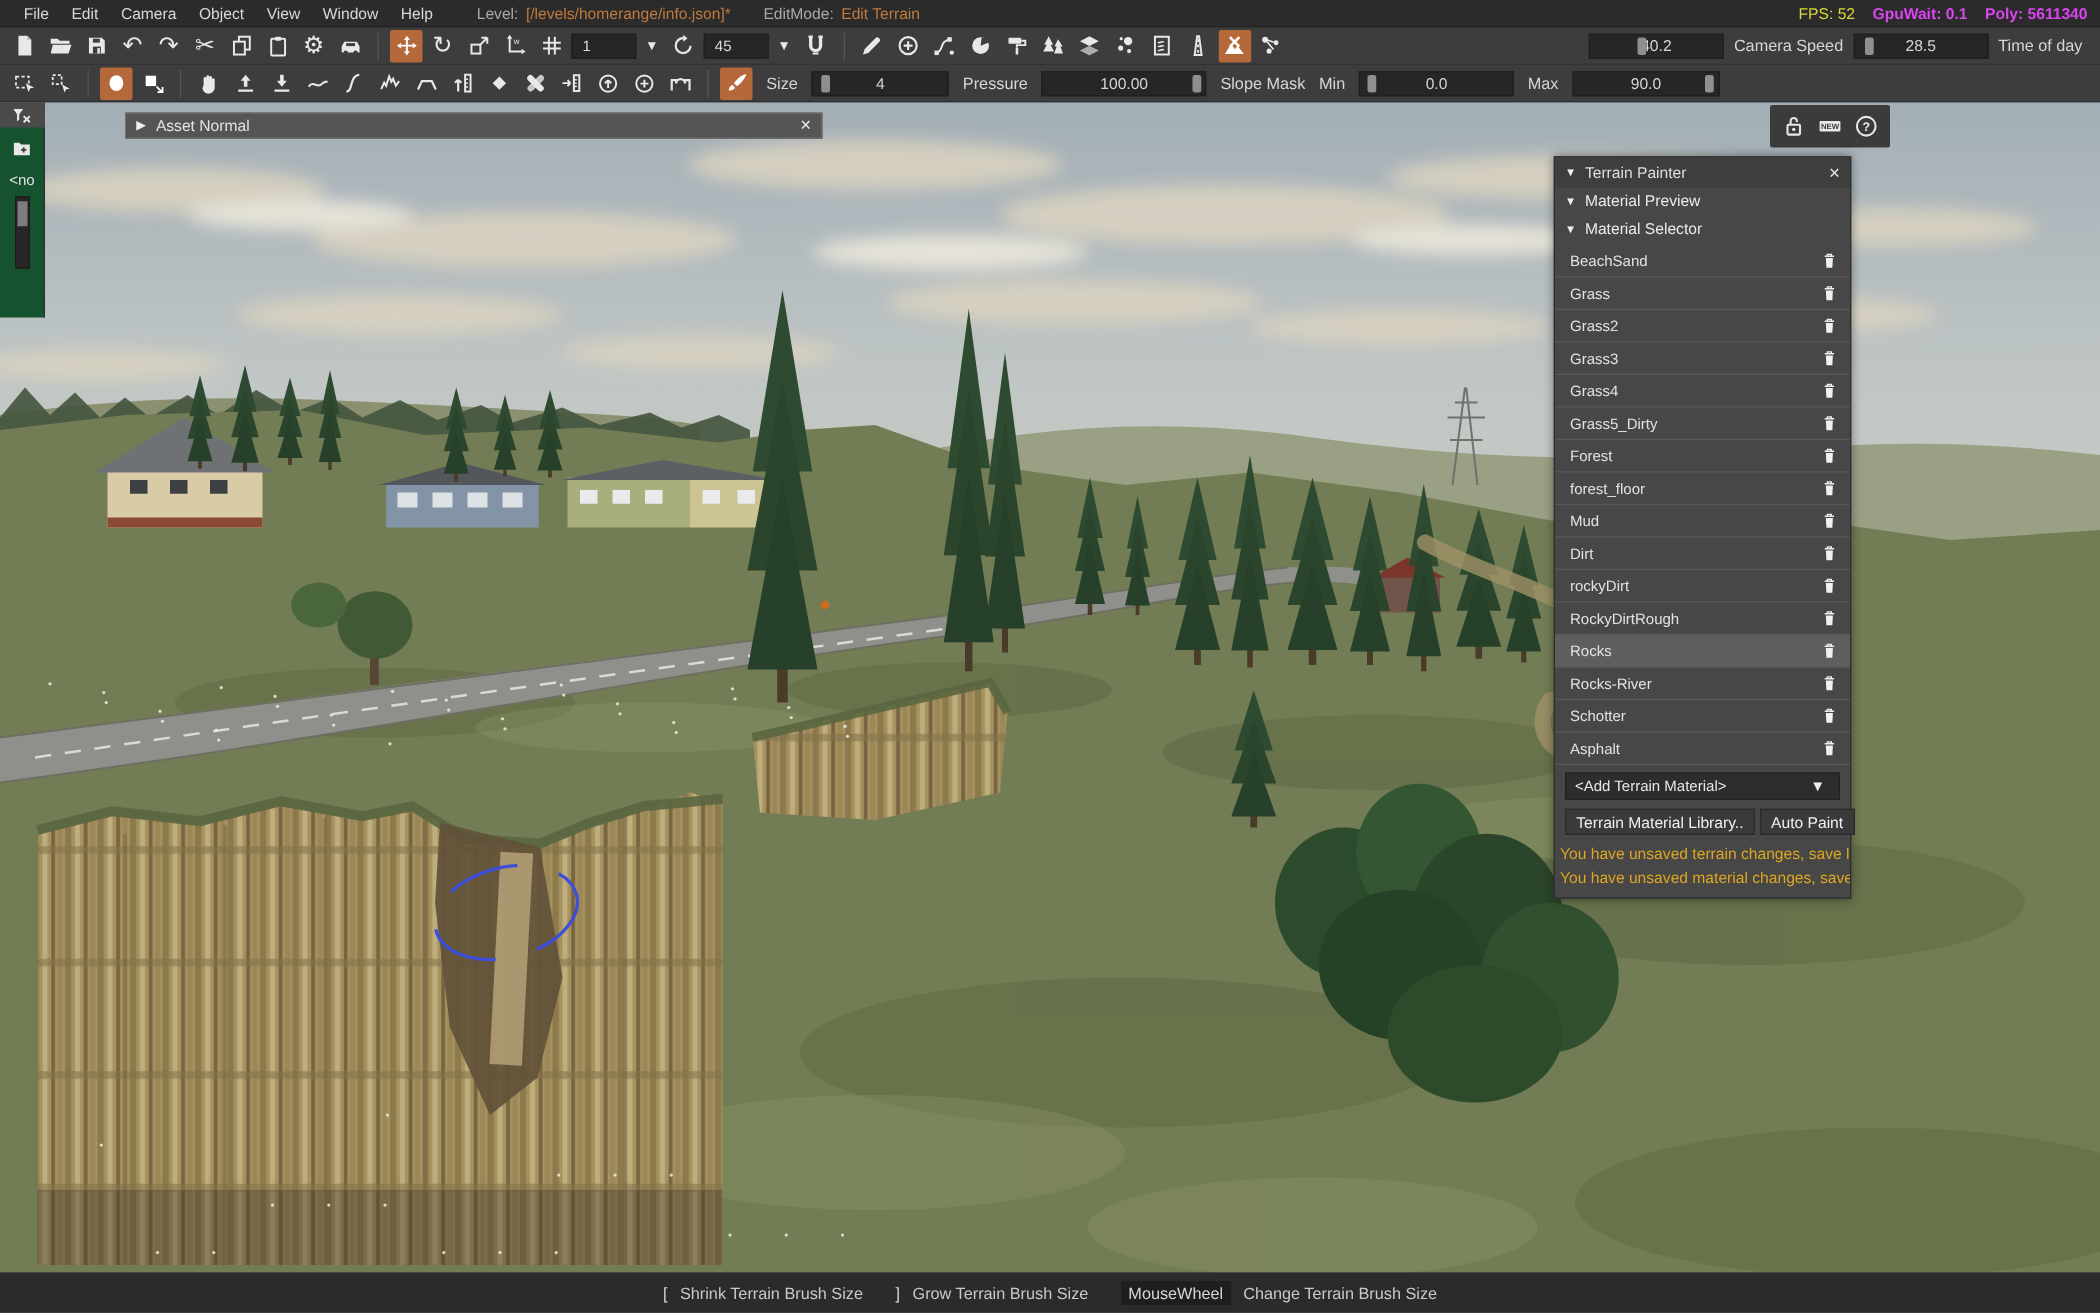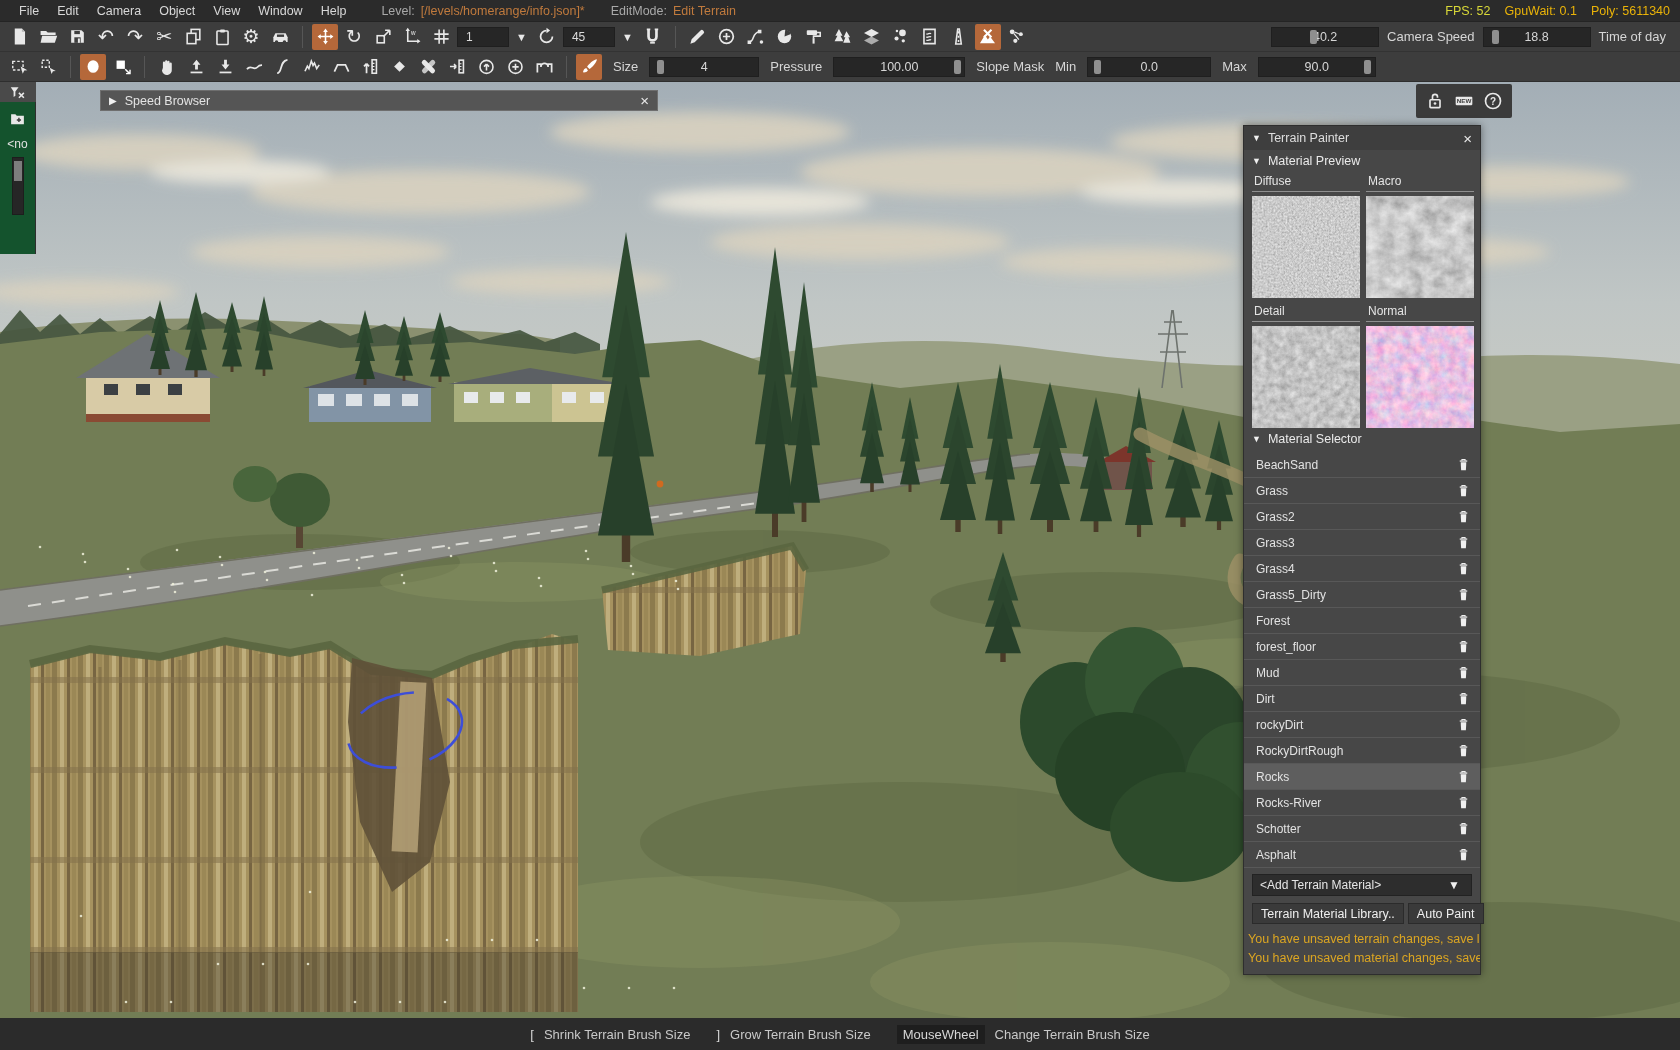"GpuWait: 0.1" .stat { color: #eab308 -> #d946ef; font-weight: none -> bold }
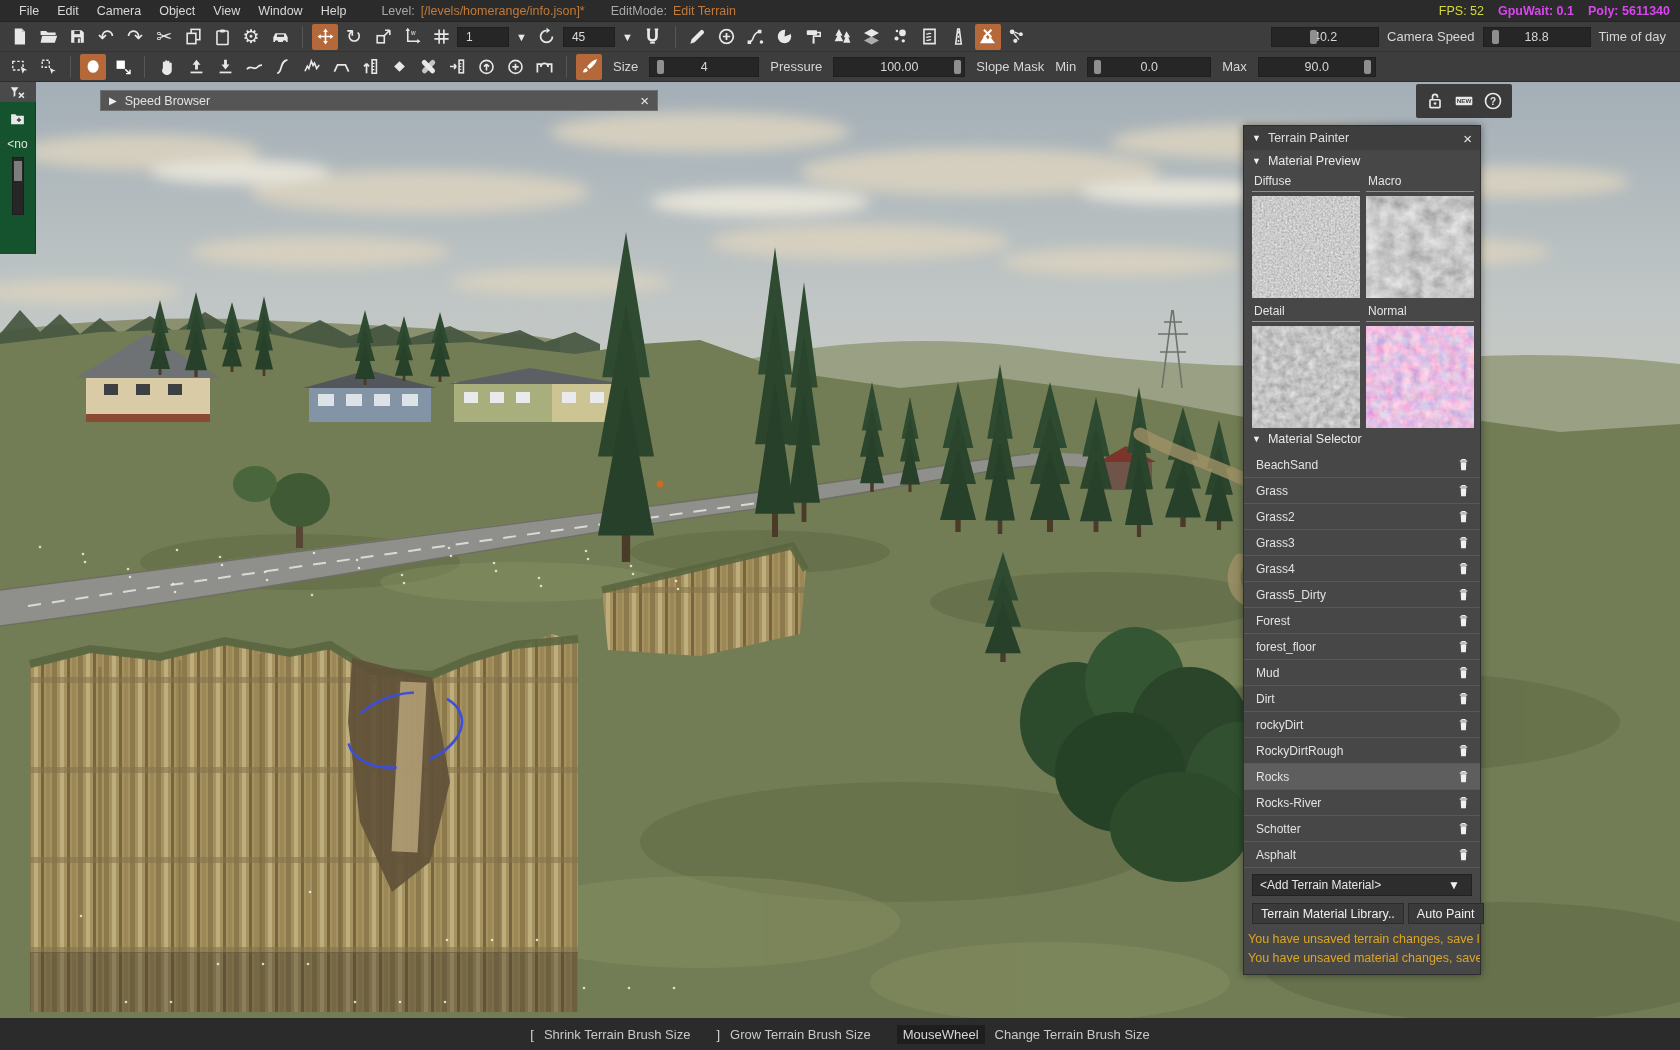"18.8" span { text: 18.8 -> 28.5 }
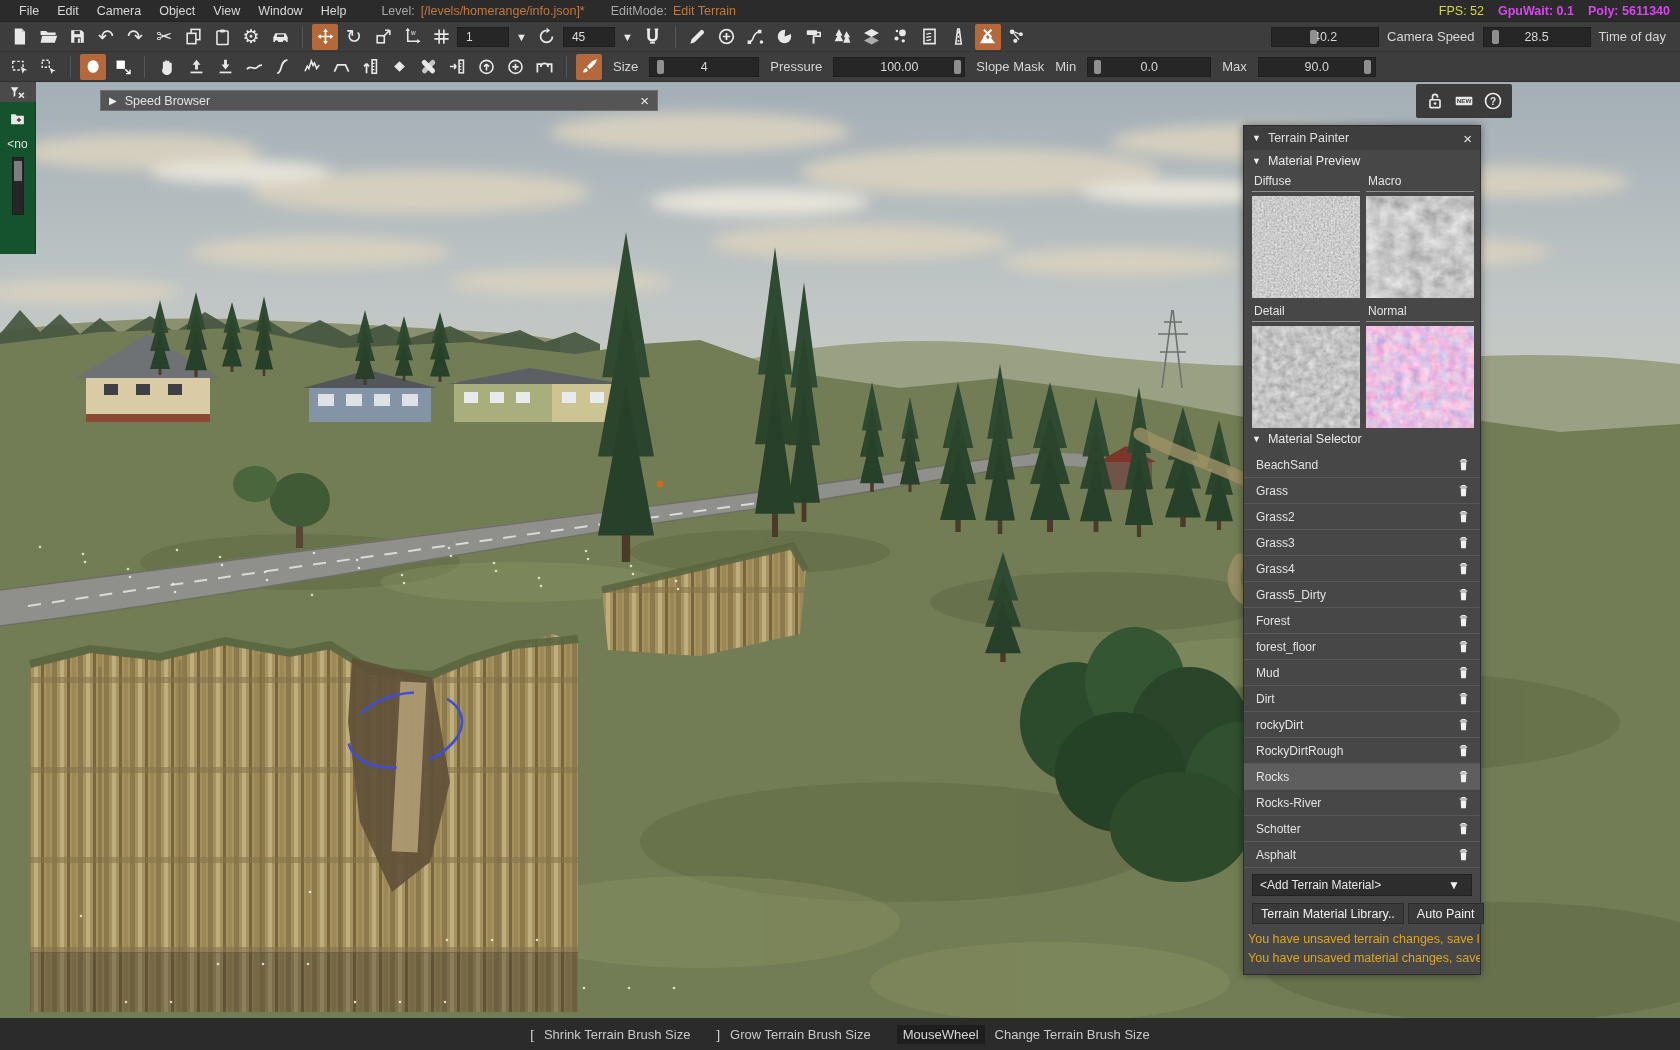"Speed Browser" span { text: Speed Browser -> Asset Normal }
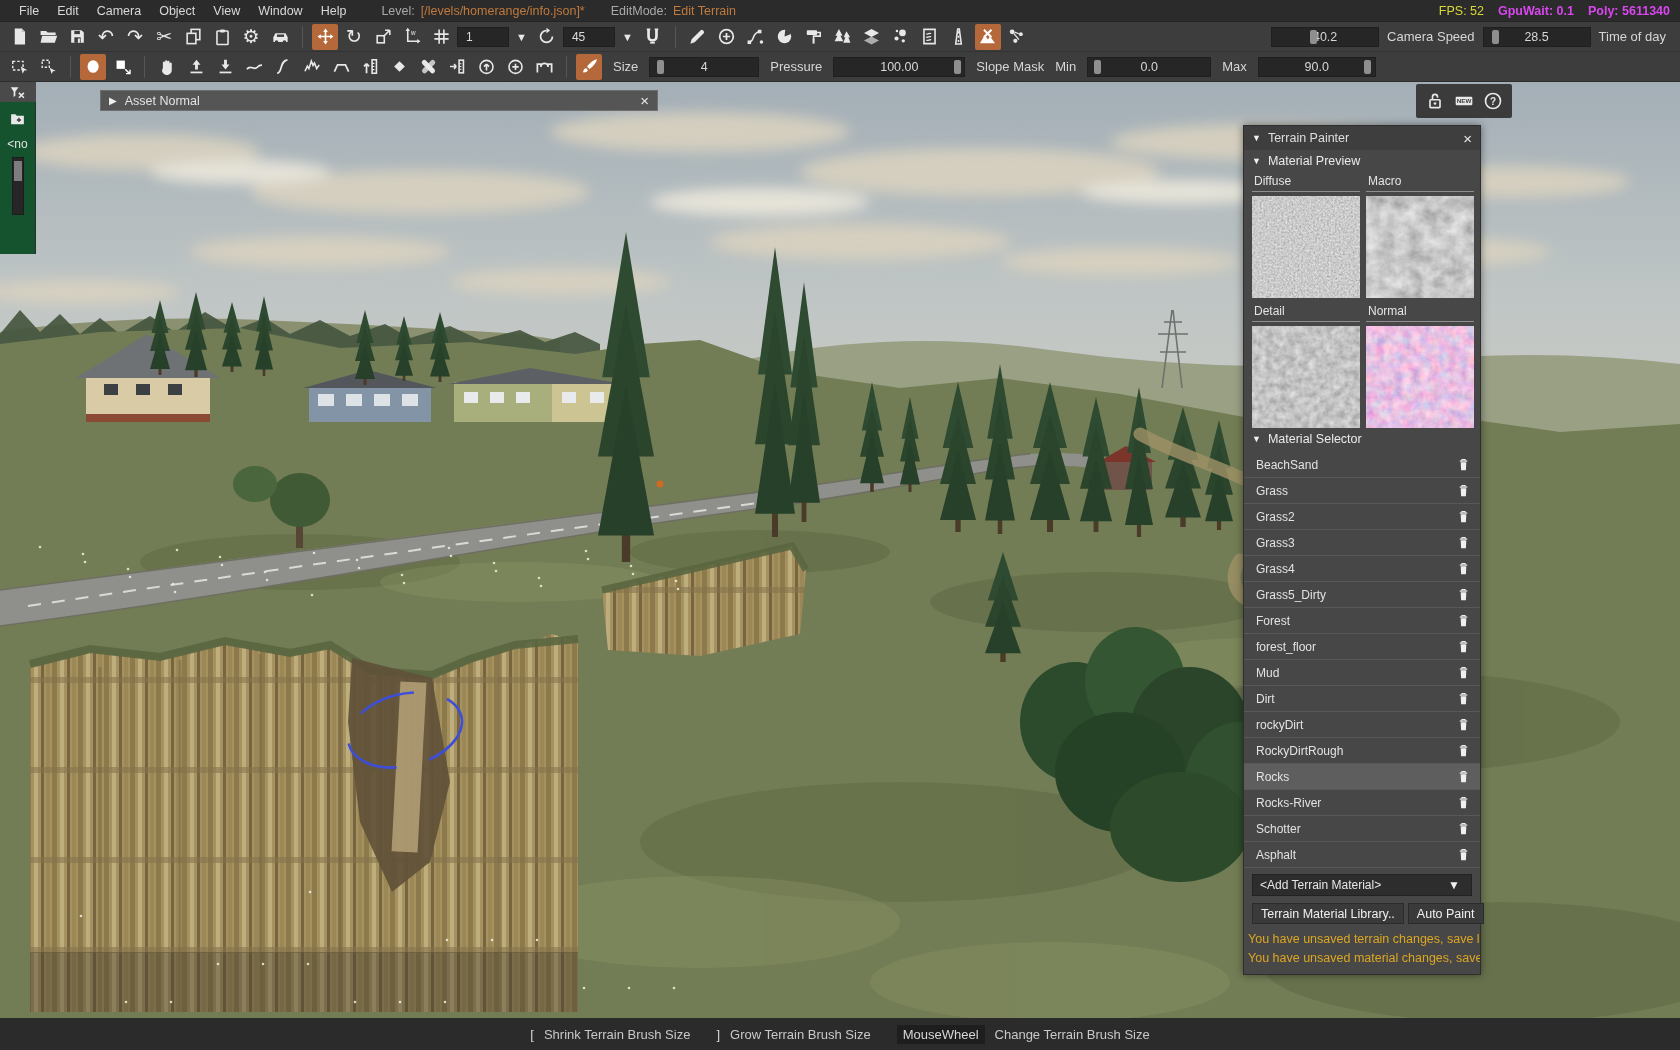"Diffuse" div { html: <div> <div>Diffuse</div> <div>Macro</div> <div> <svg> <rect></rect> </svg> </div> <div> <svg> <rect></rect> </svg> </div> <div>Detail</div> <div>Normal</div> <div> <svg> <rect></rect> </svg> </div> <div> <svg> <rect></rect> </svg> </div> </div> -> none }
